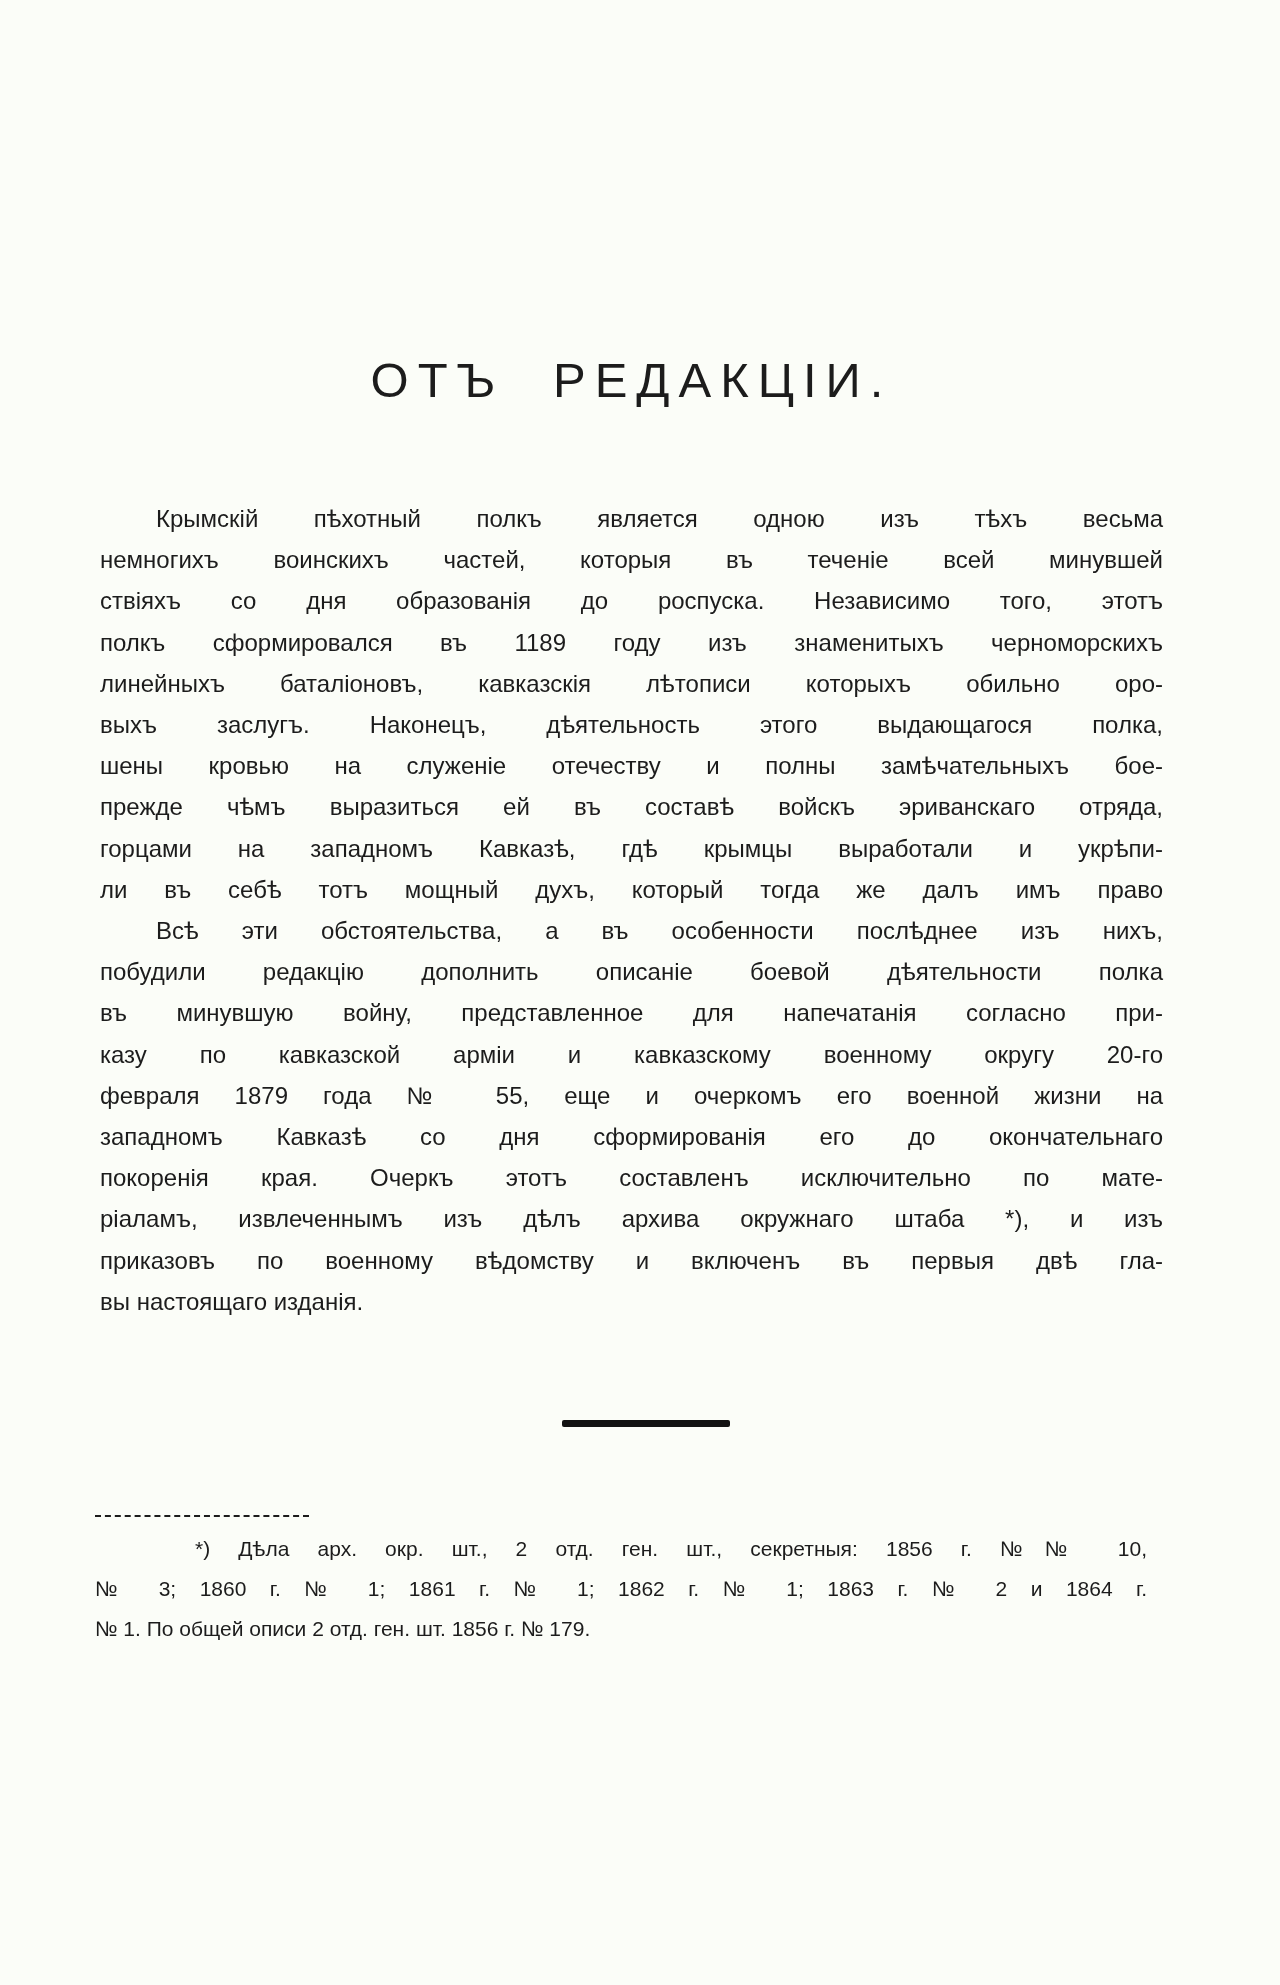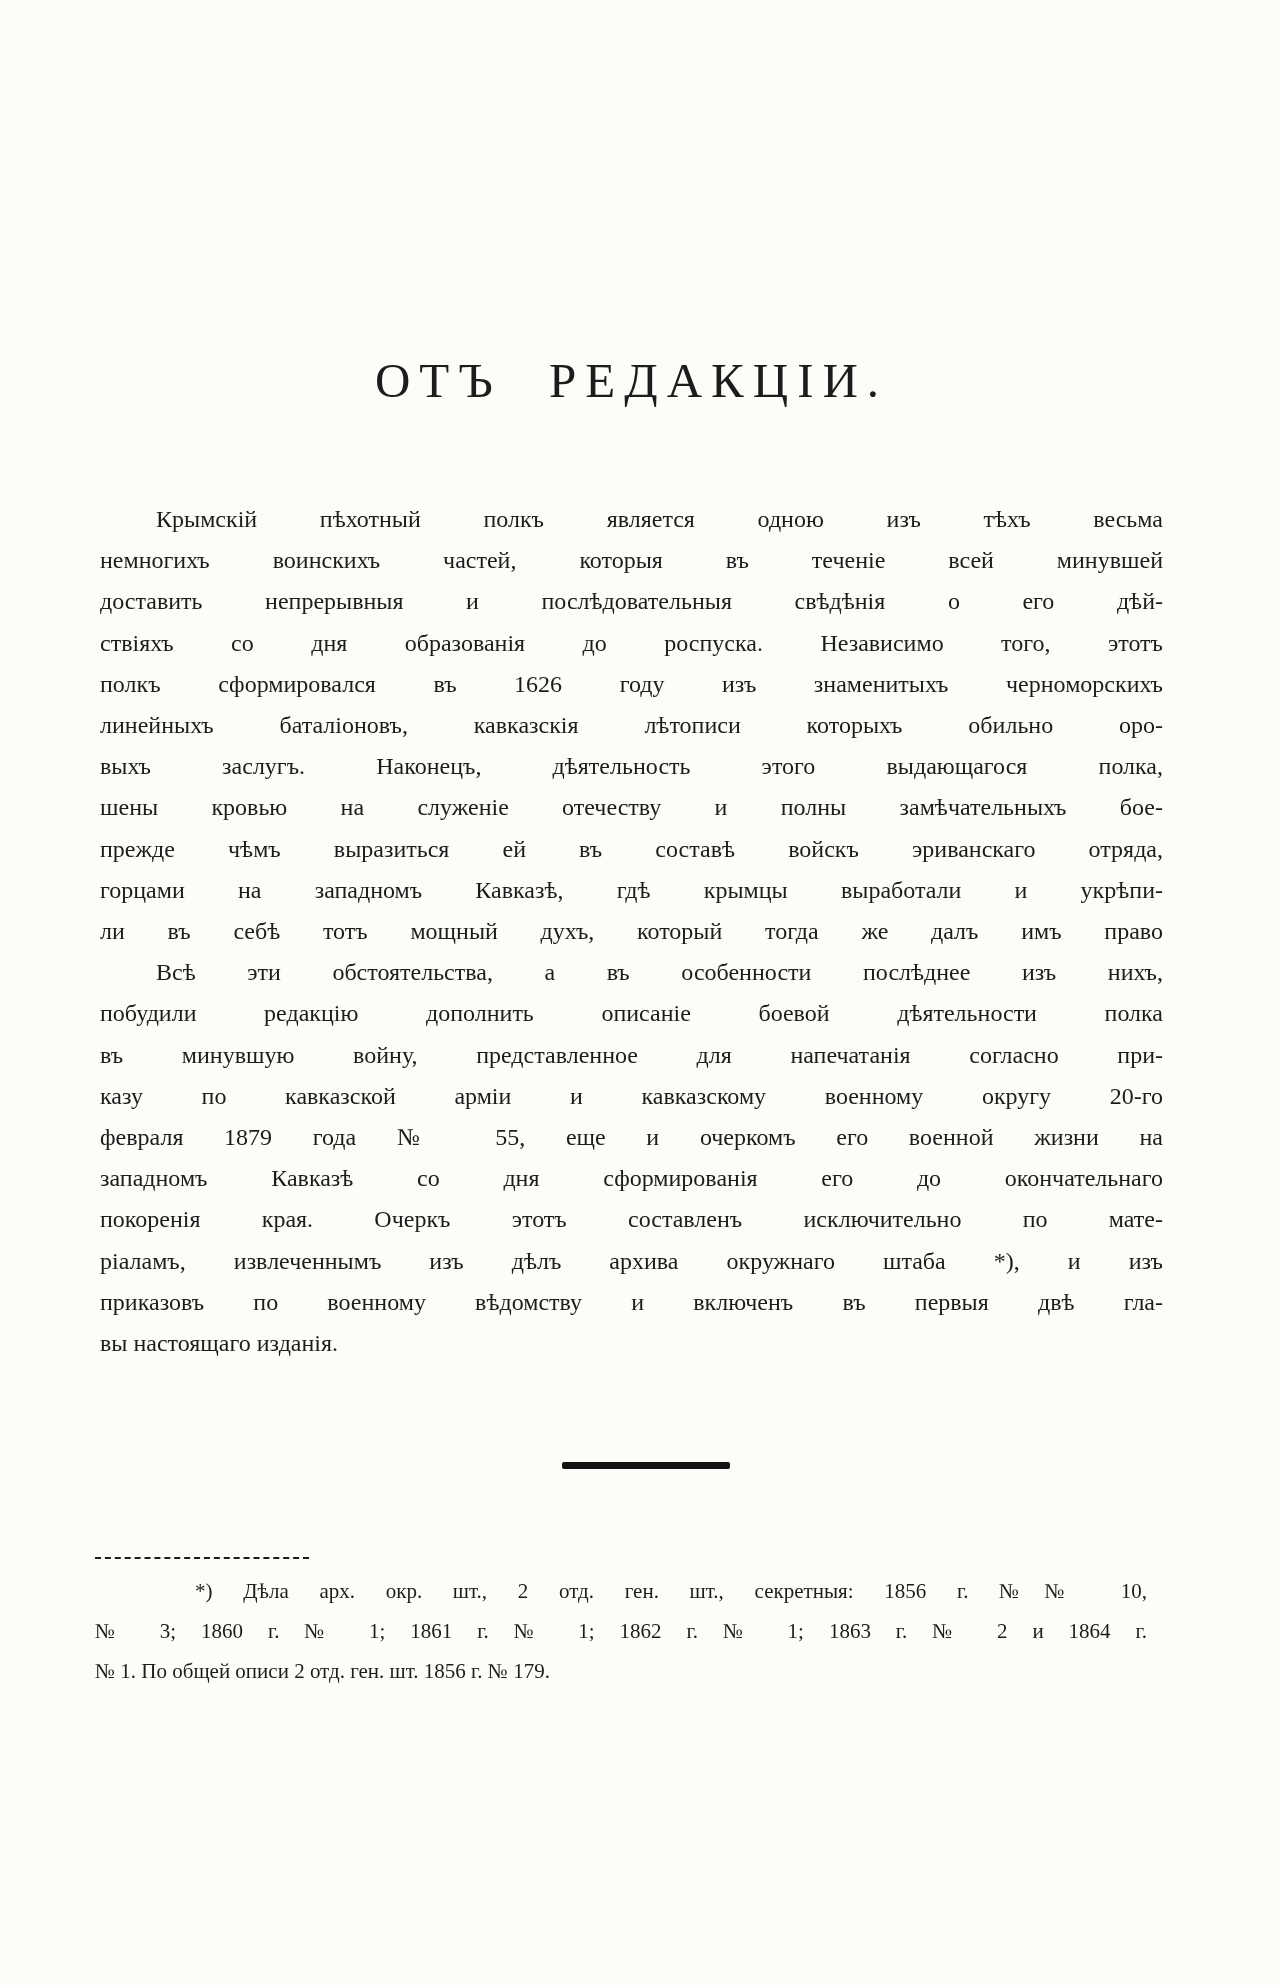"ОТЪ РЕДАКЦІИ." .page { font-family: Liberation Serif, serif -> Liberation Sans, sans-serif }
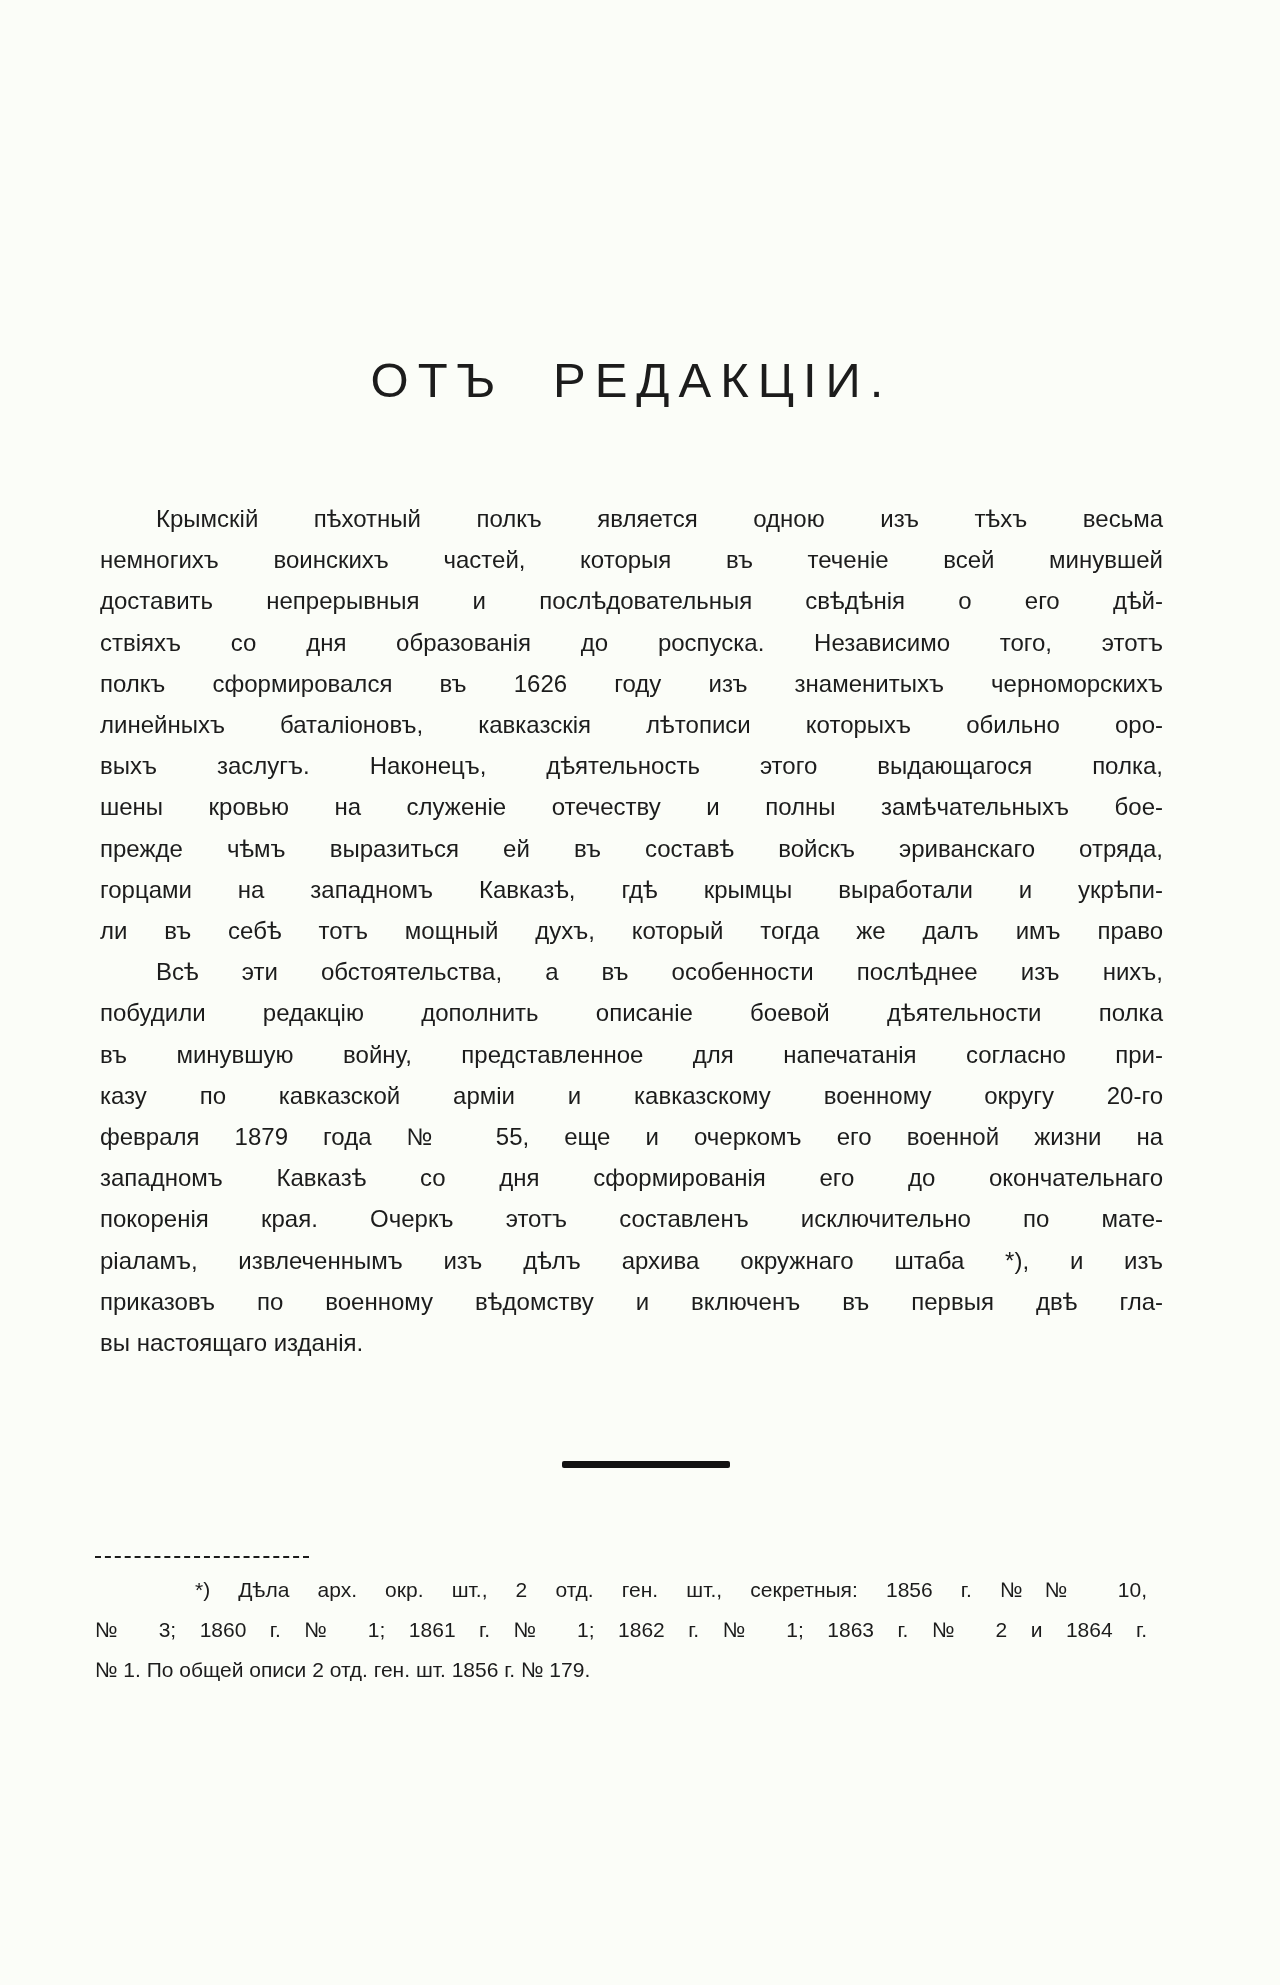"доставить непрерывныя и послѣдовательныя" div.line { html: <div>доставить непрерывныя и послѣдовательныя свѣдѣнія о его дѣй-</div> -> none }
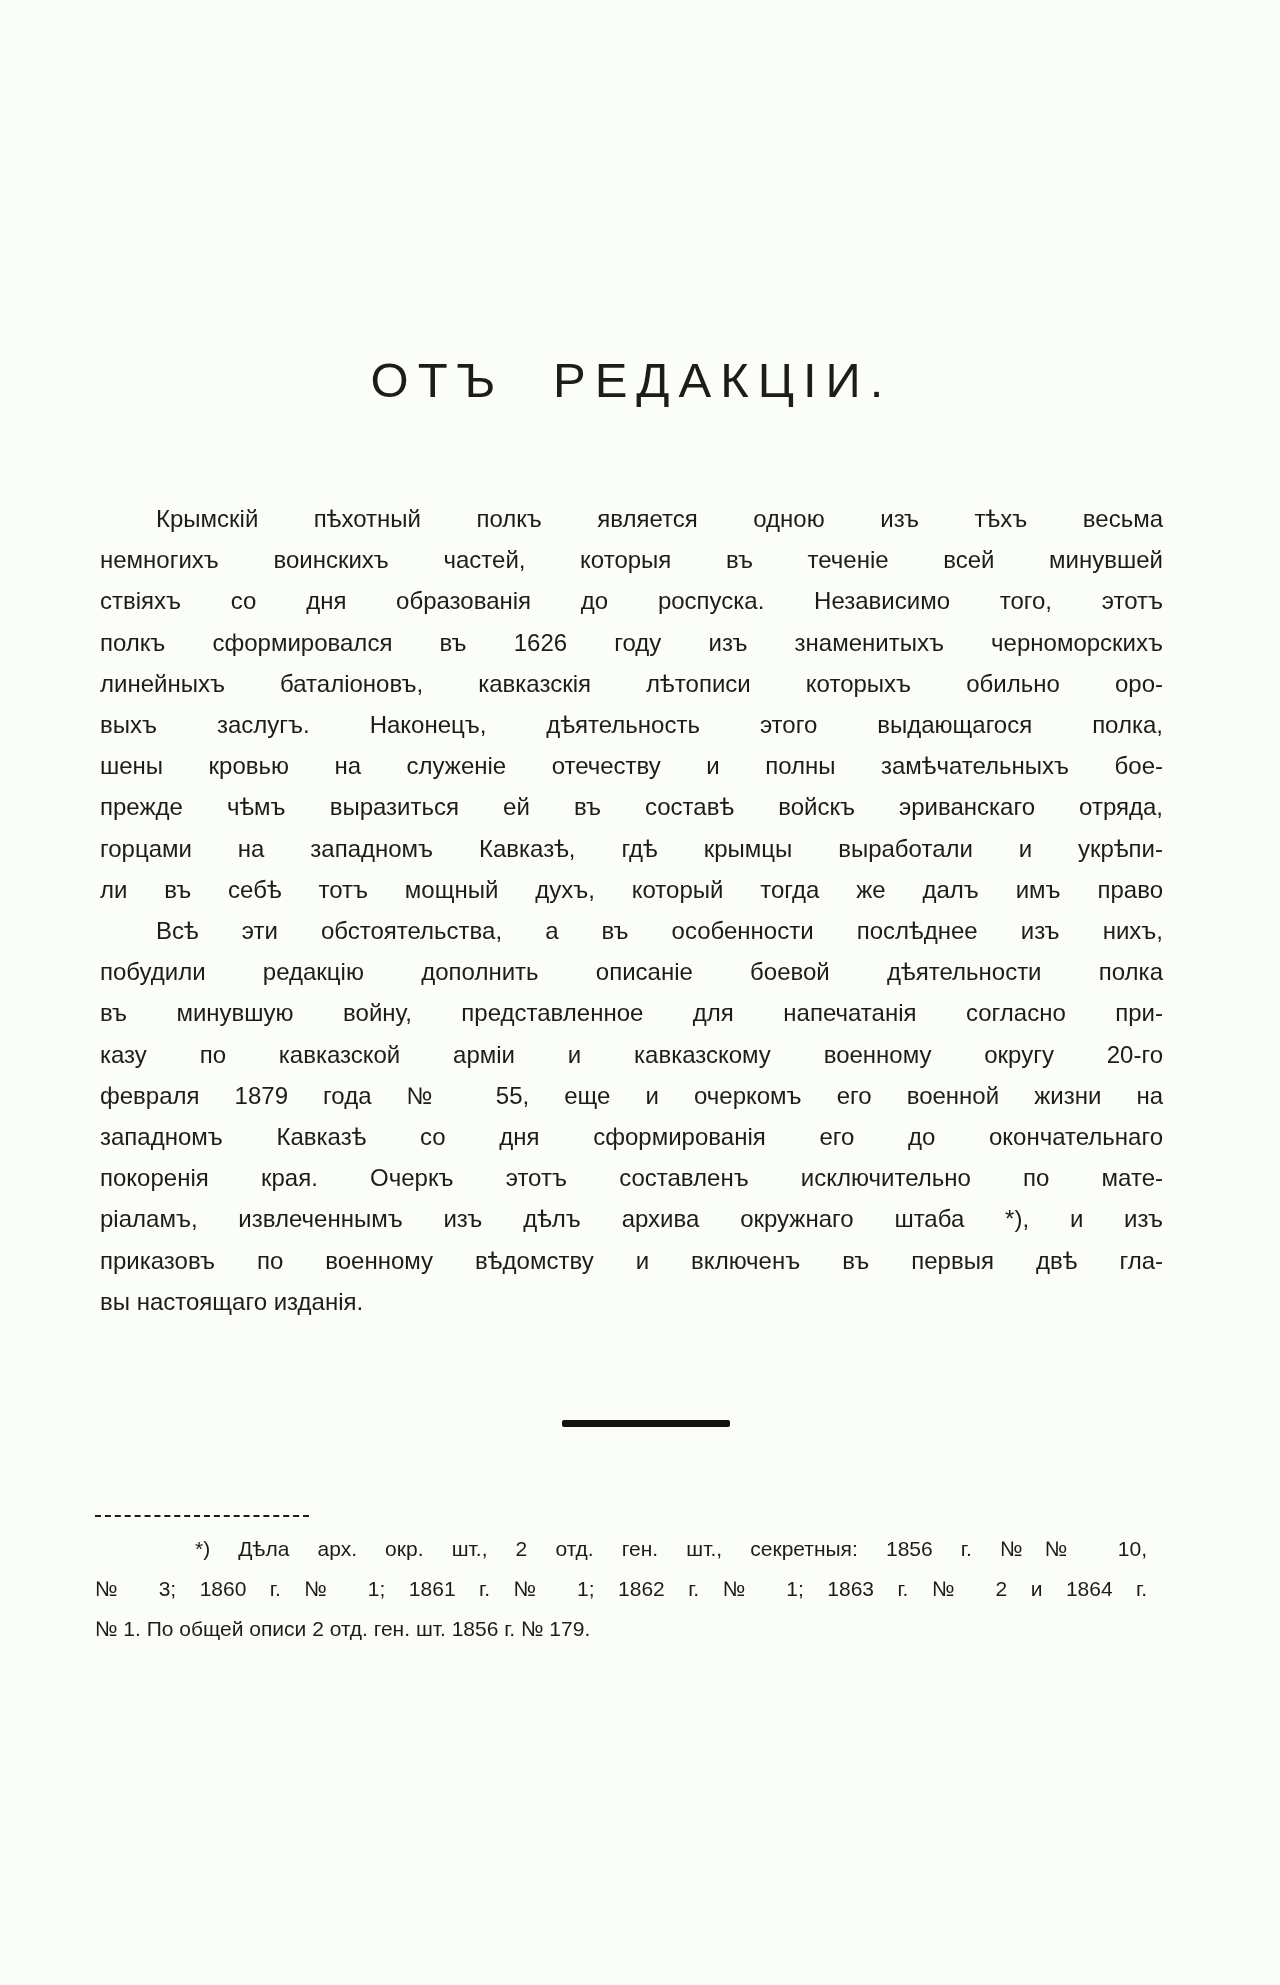"полкъ сформировался въ 1626 году" div.line { text: 1626 -> 1189 }
